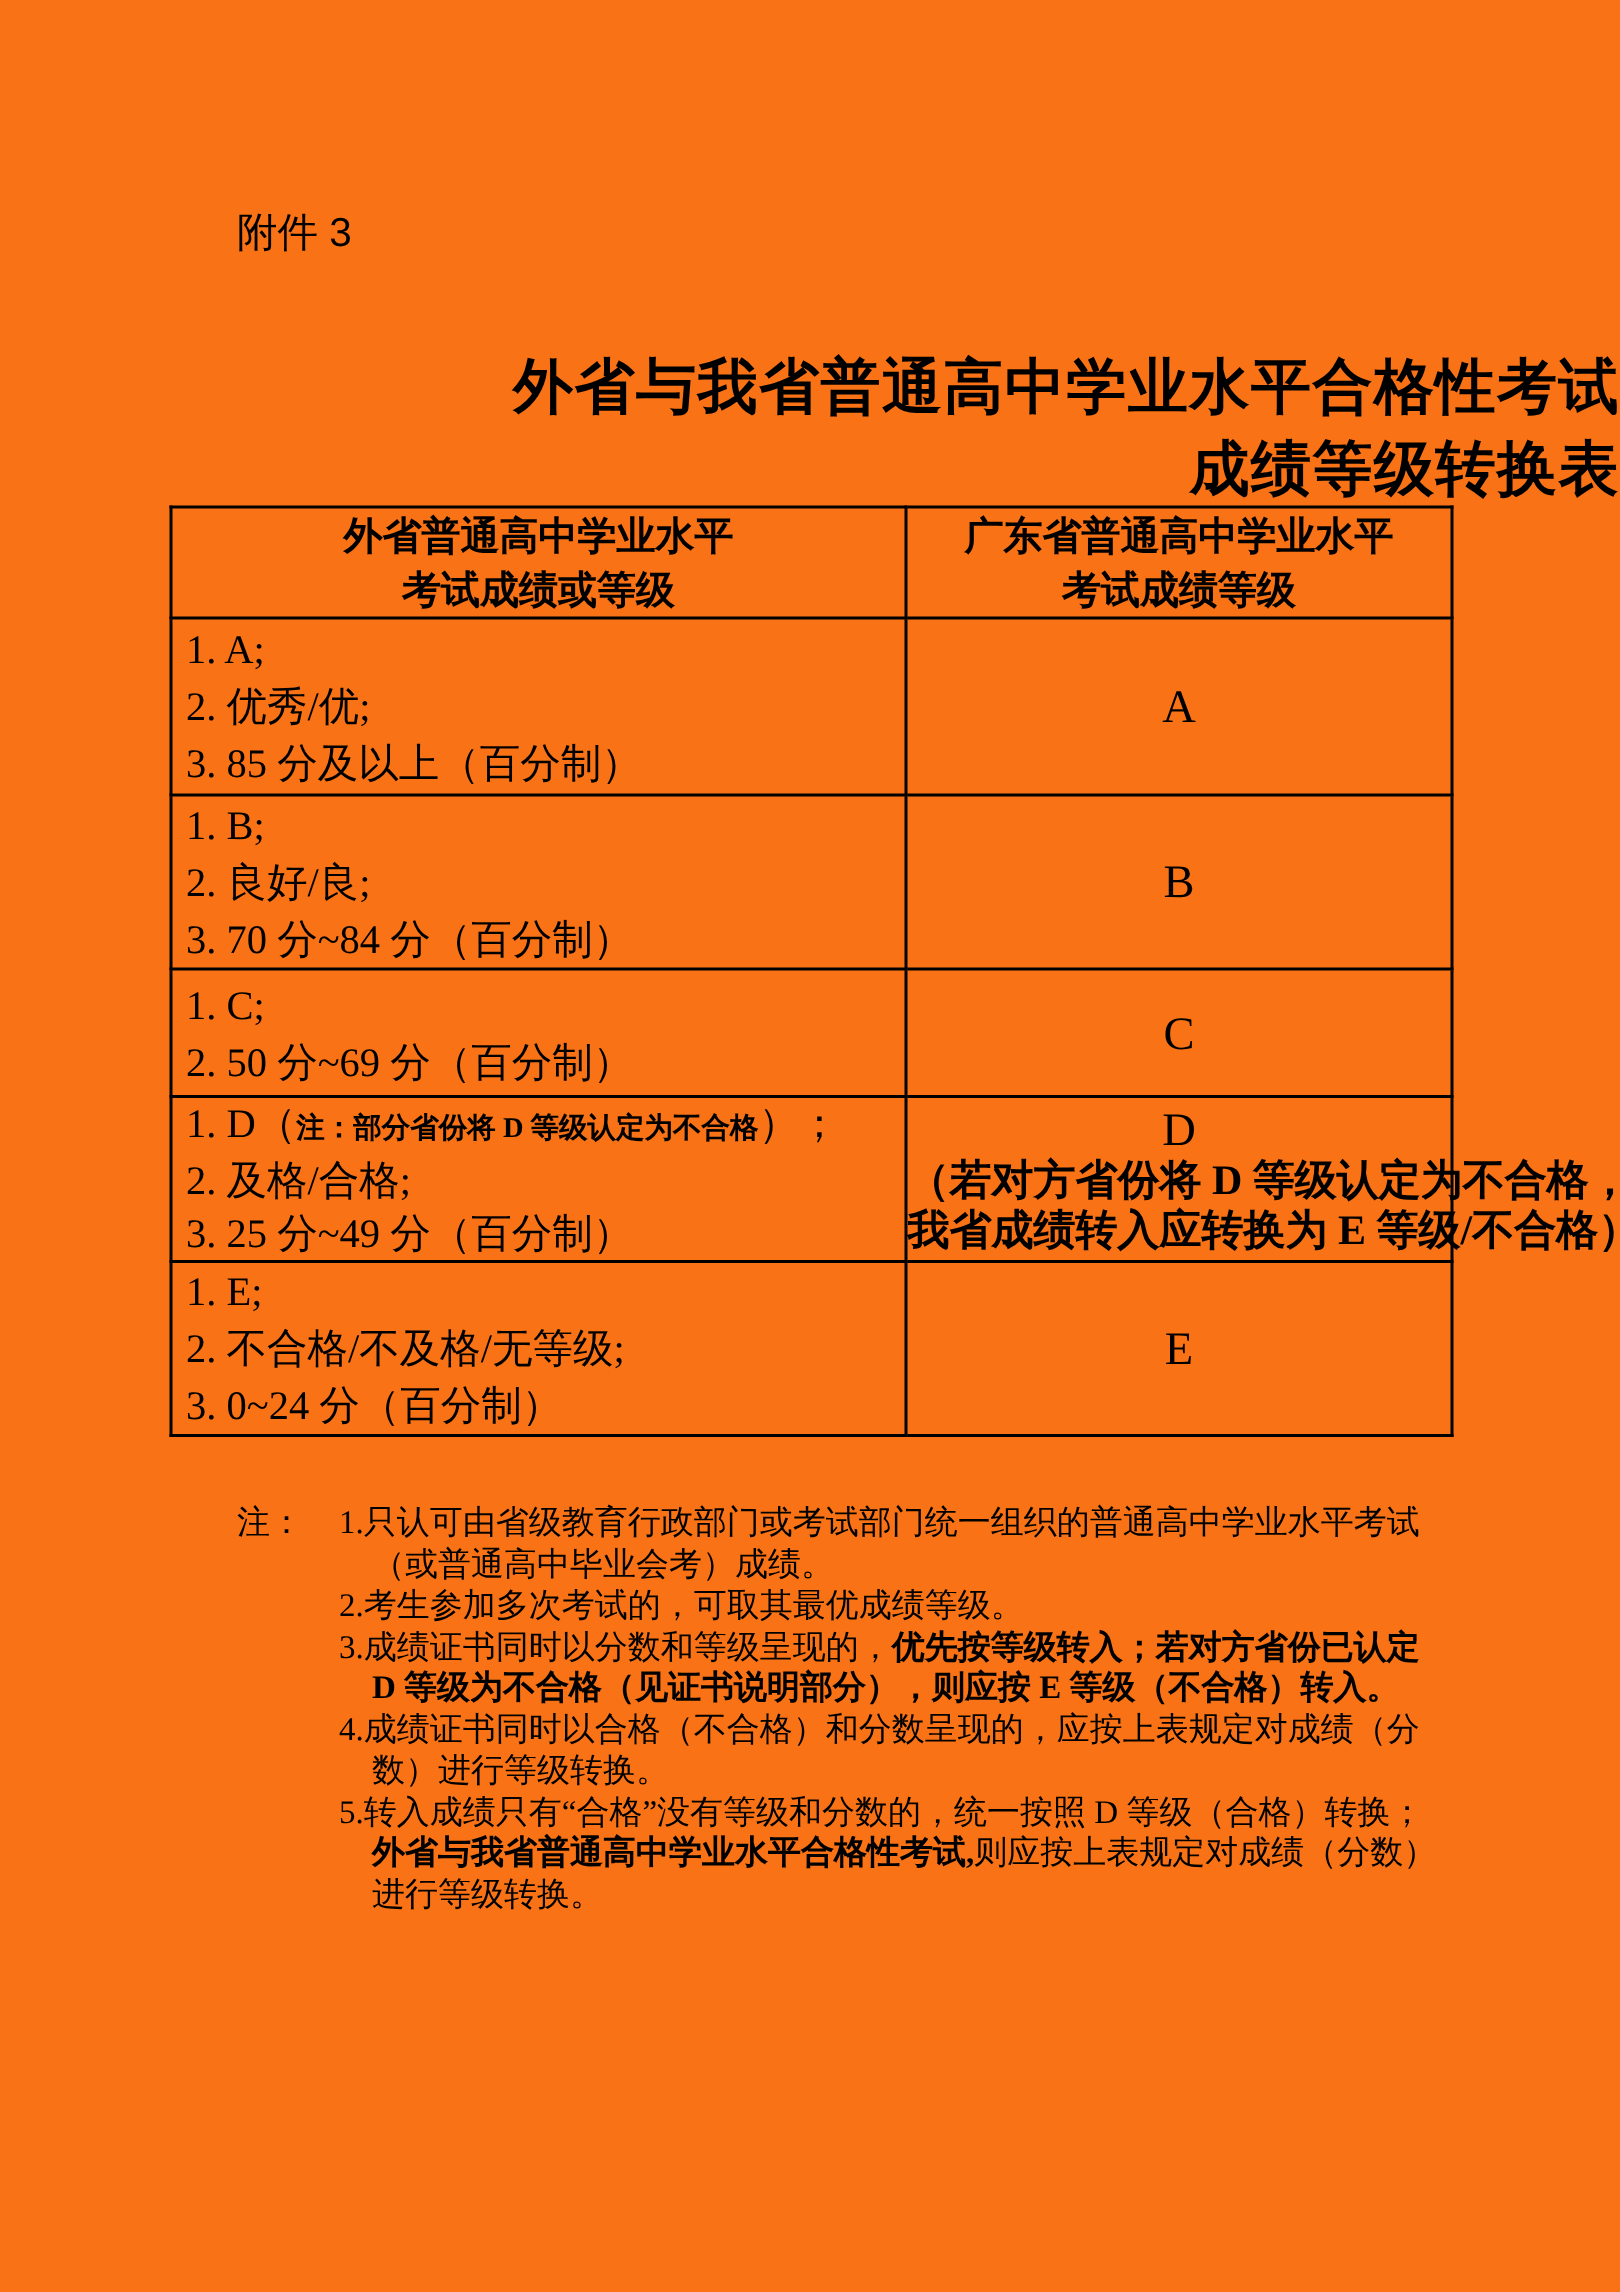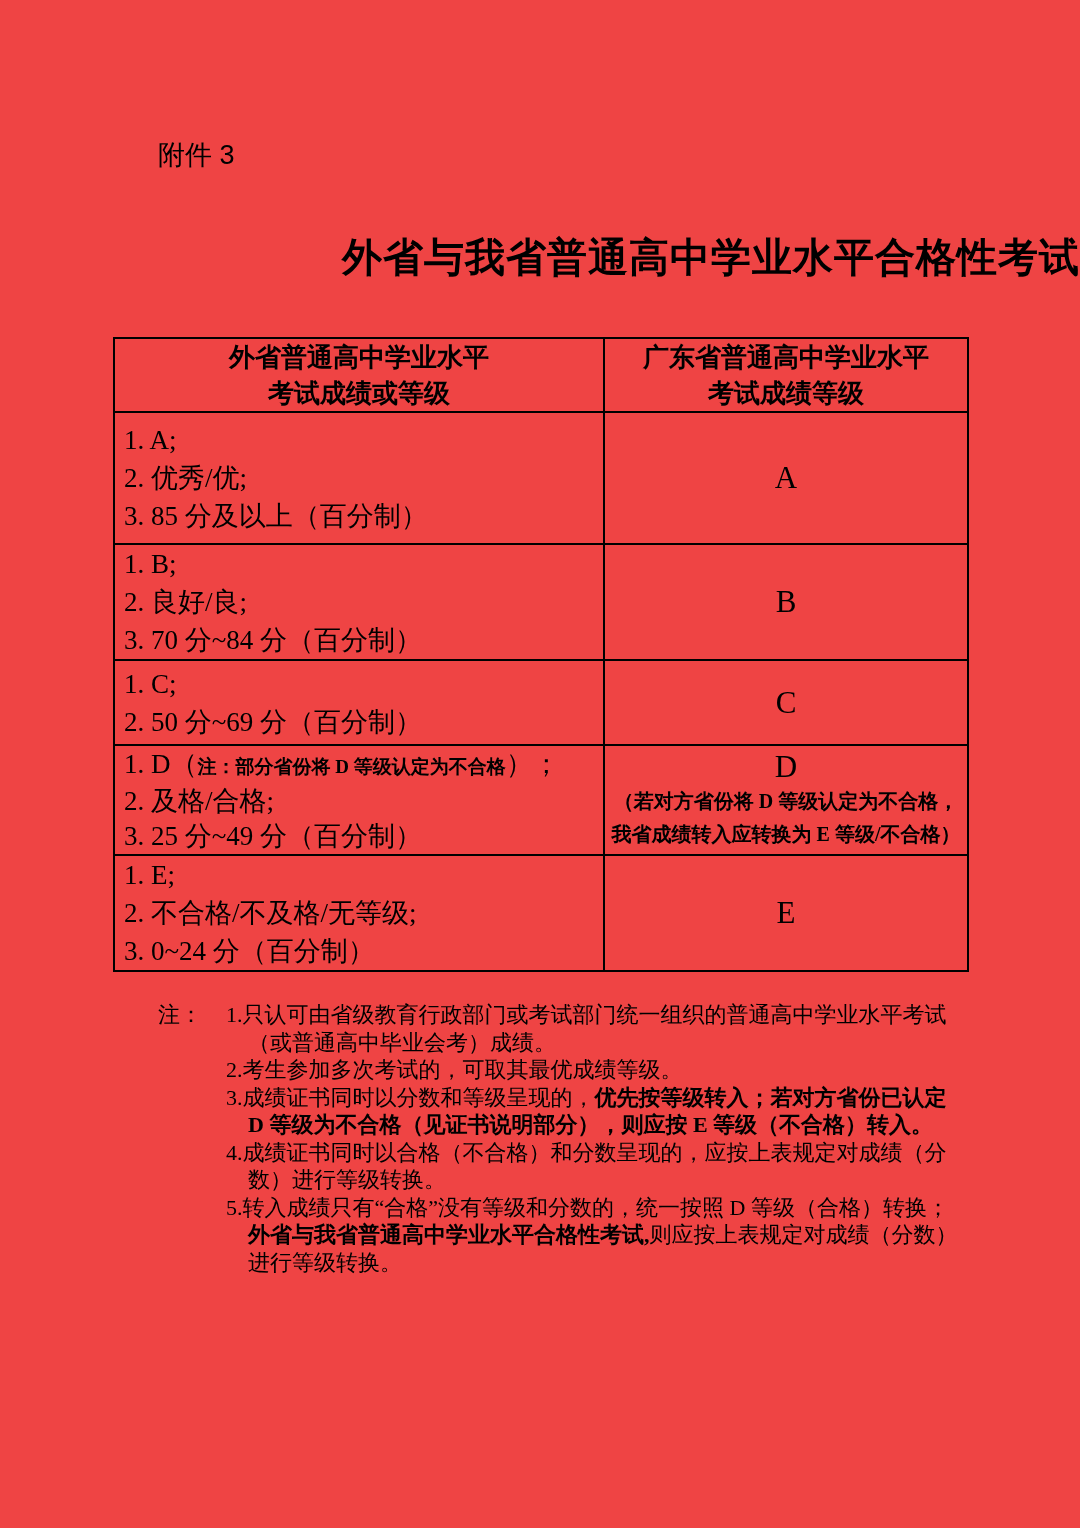"附件 3" .page { background: #ef4444 -> #f97316 }
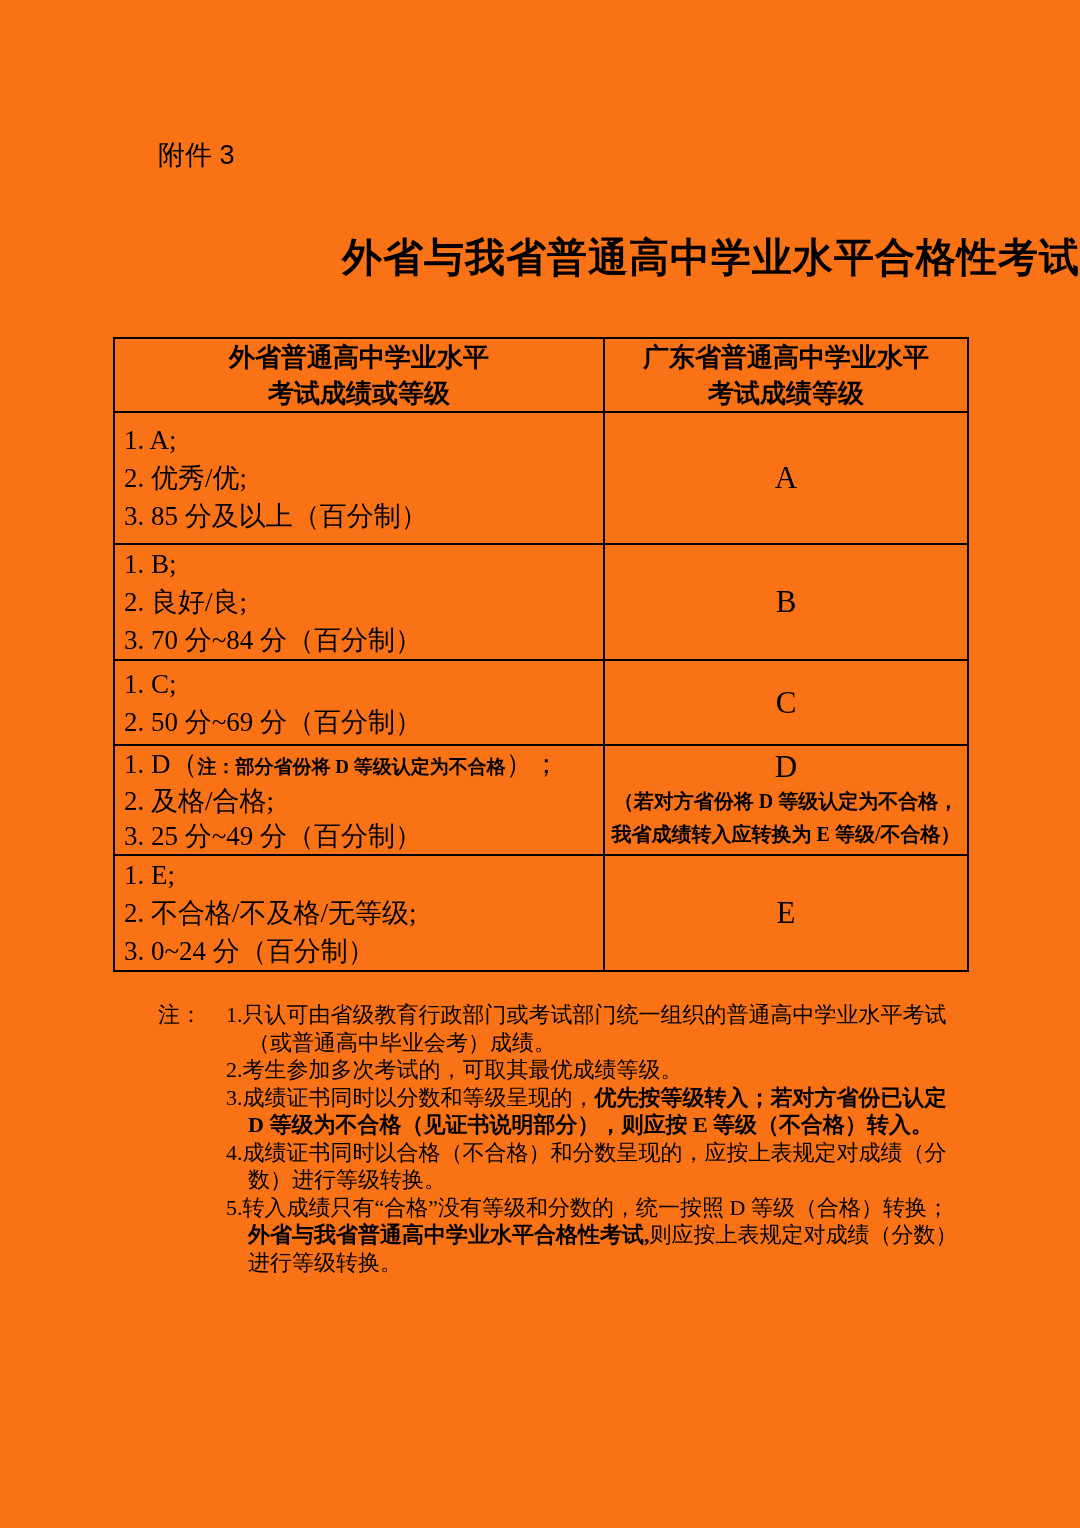"成绩等级转换表" div { html: none -> <div>成绩等级转换表</div> }
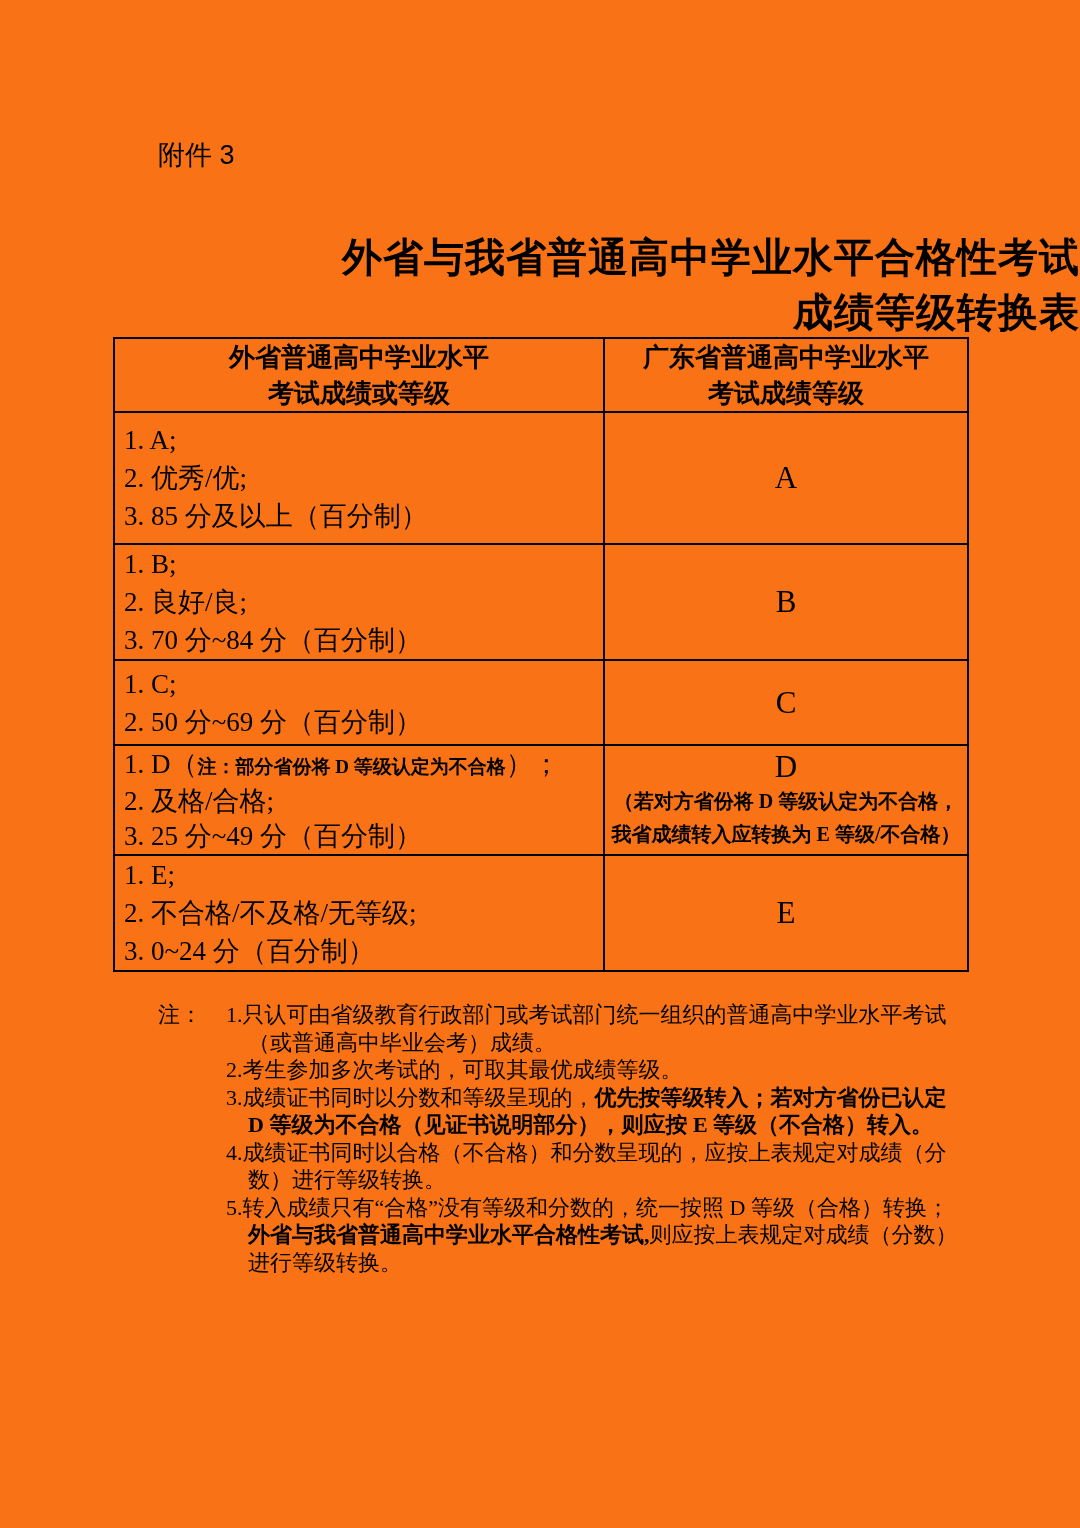"1. A;" tr.row-a td { height: 132px -> 118px }
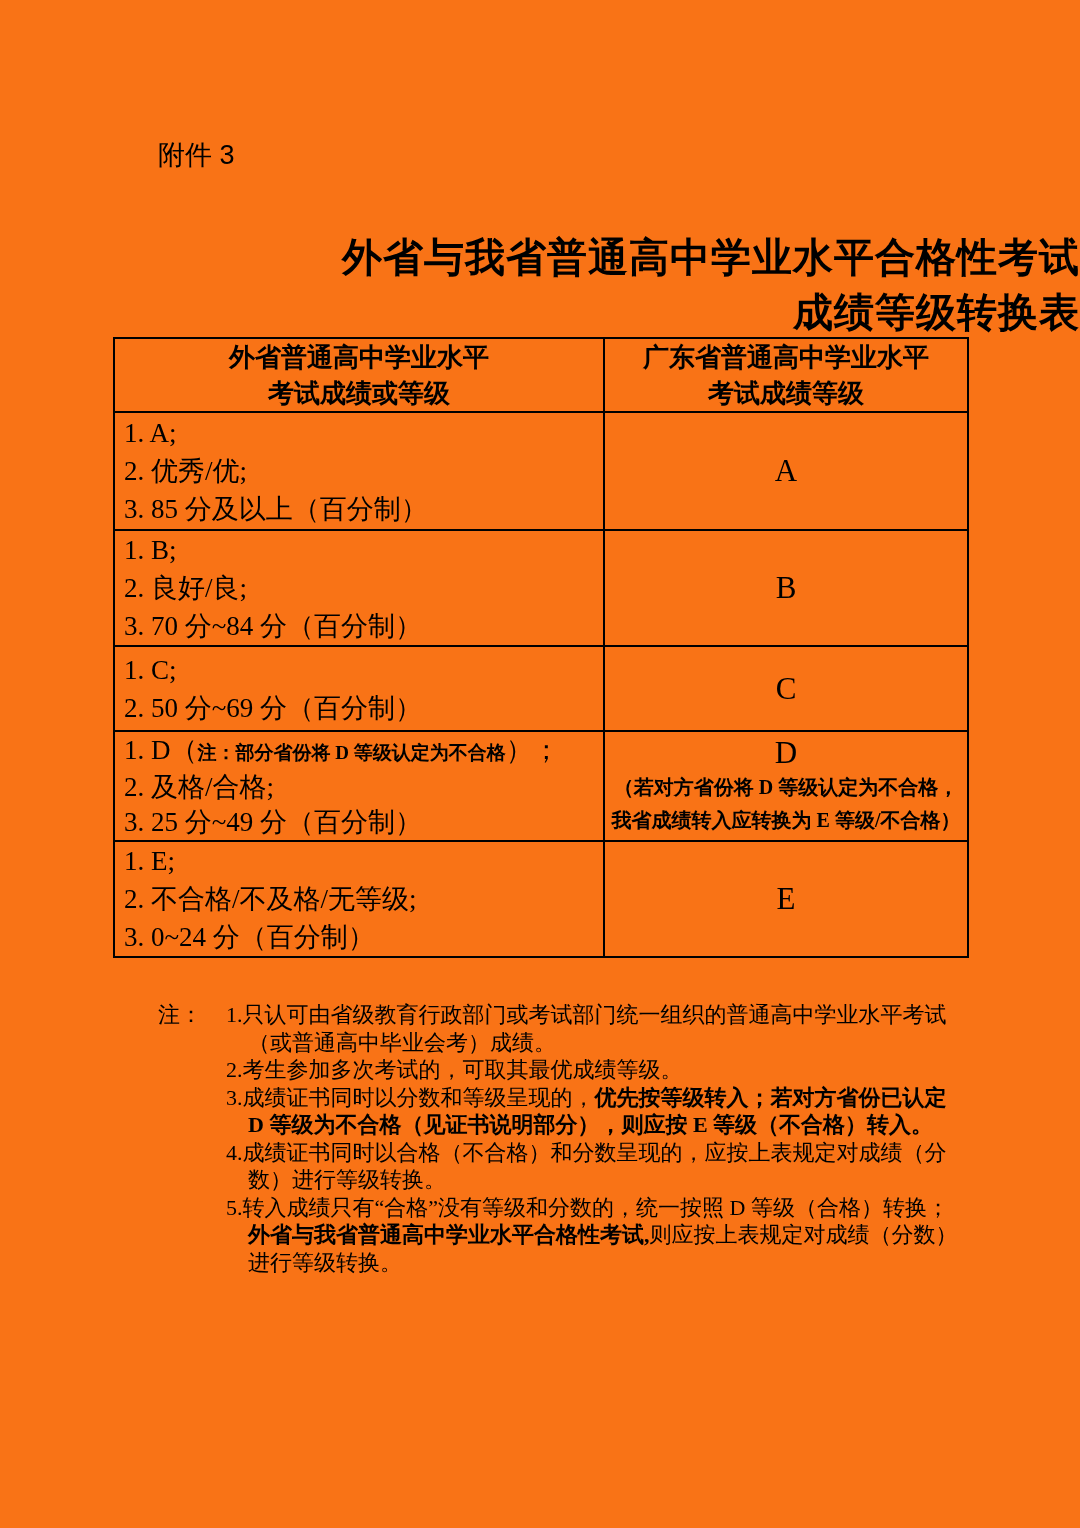"（若对方省份将 D 等级认定为不合格，" .rnote { font-size: 20px -> 28px }
